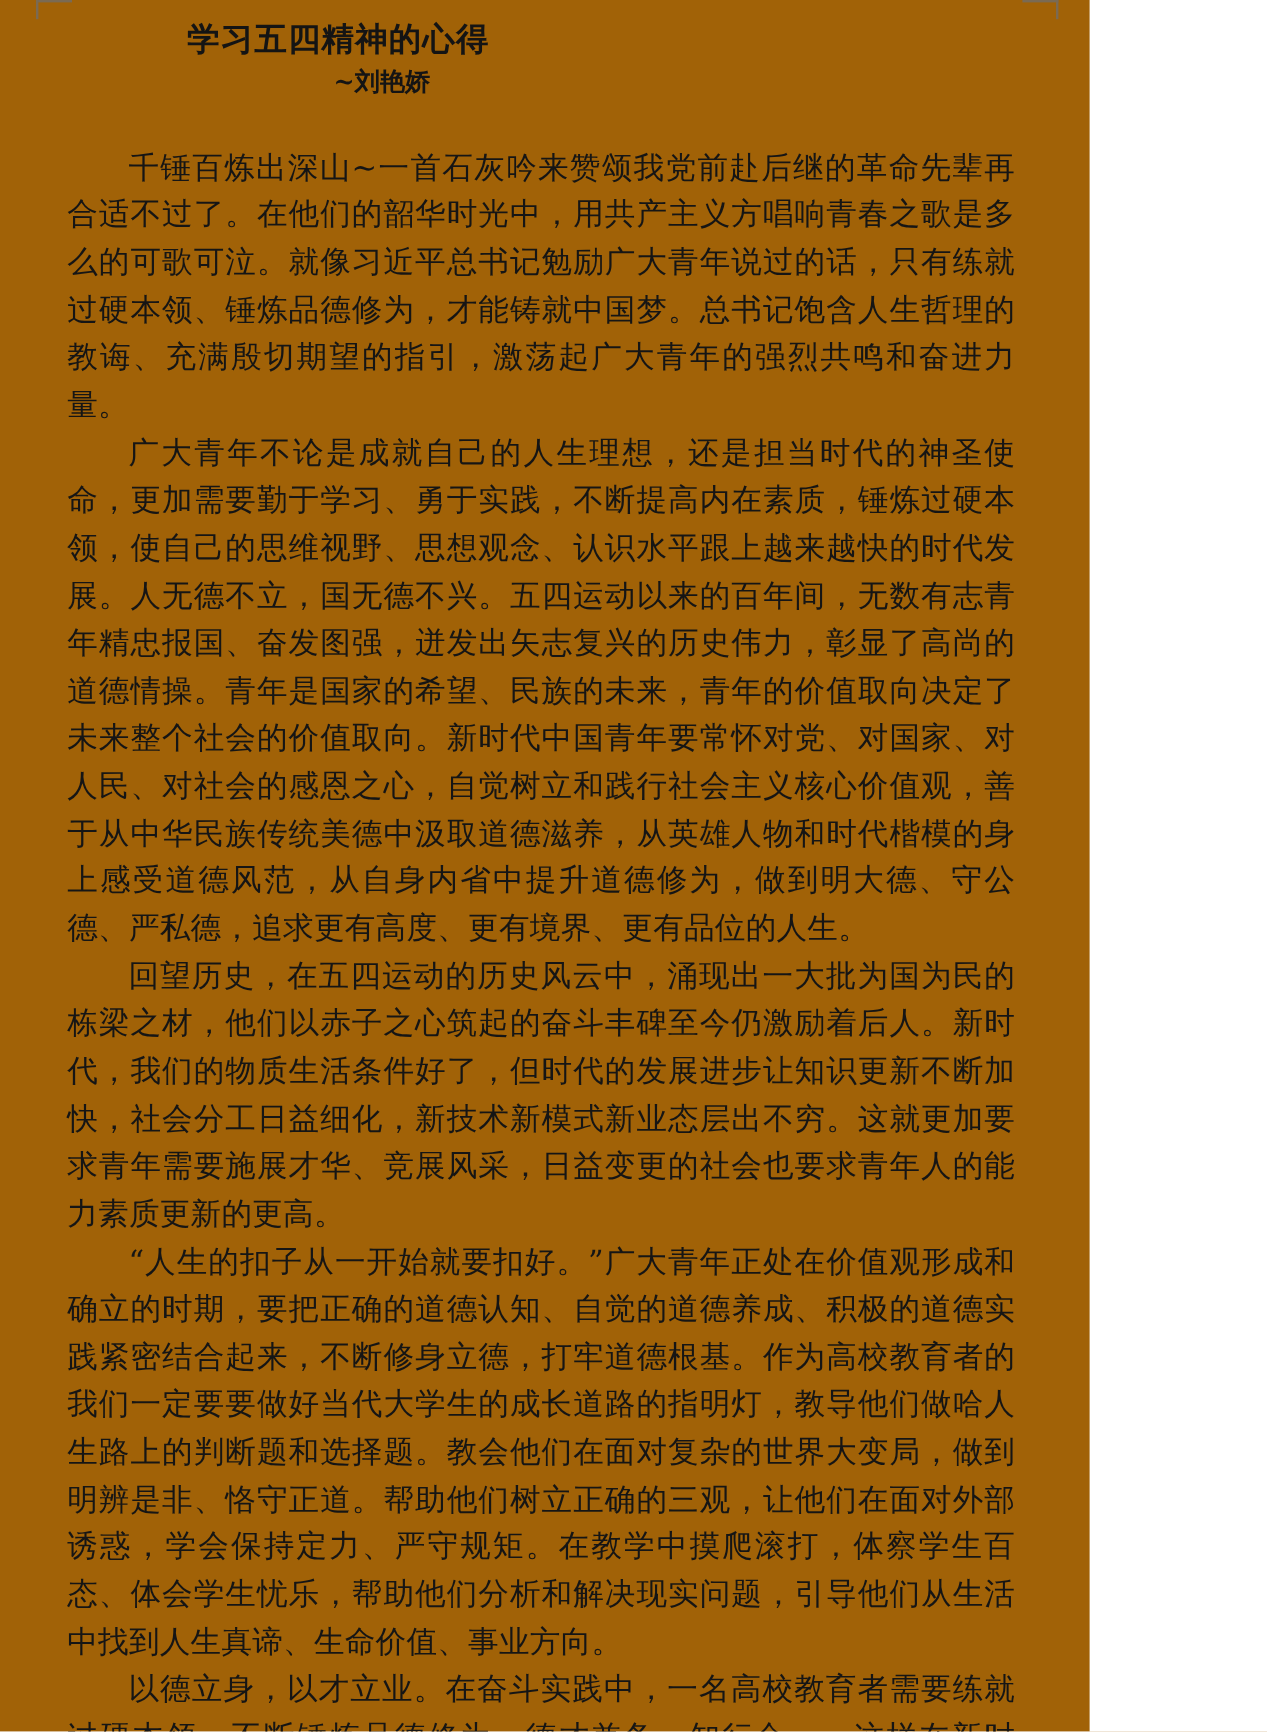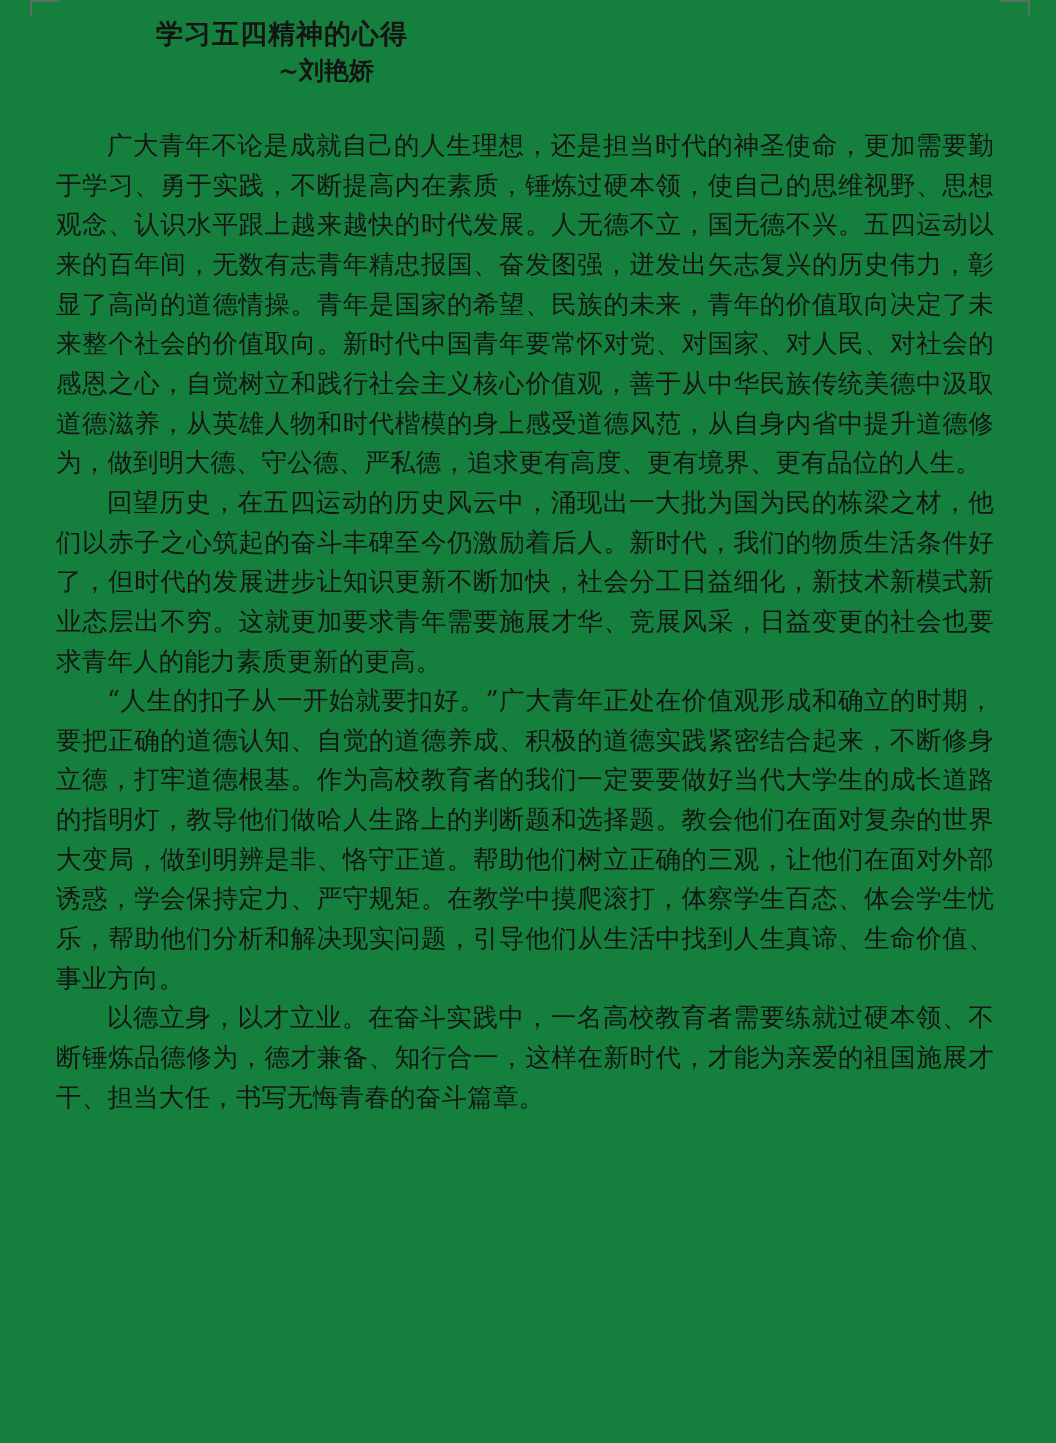"学习五四精神的心得" .page { background: #15803d -> #a16207; width: 1056px -> 908px }
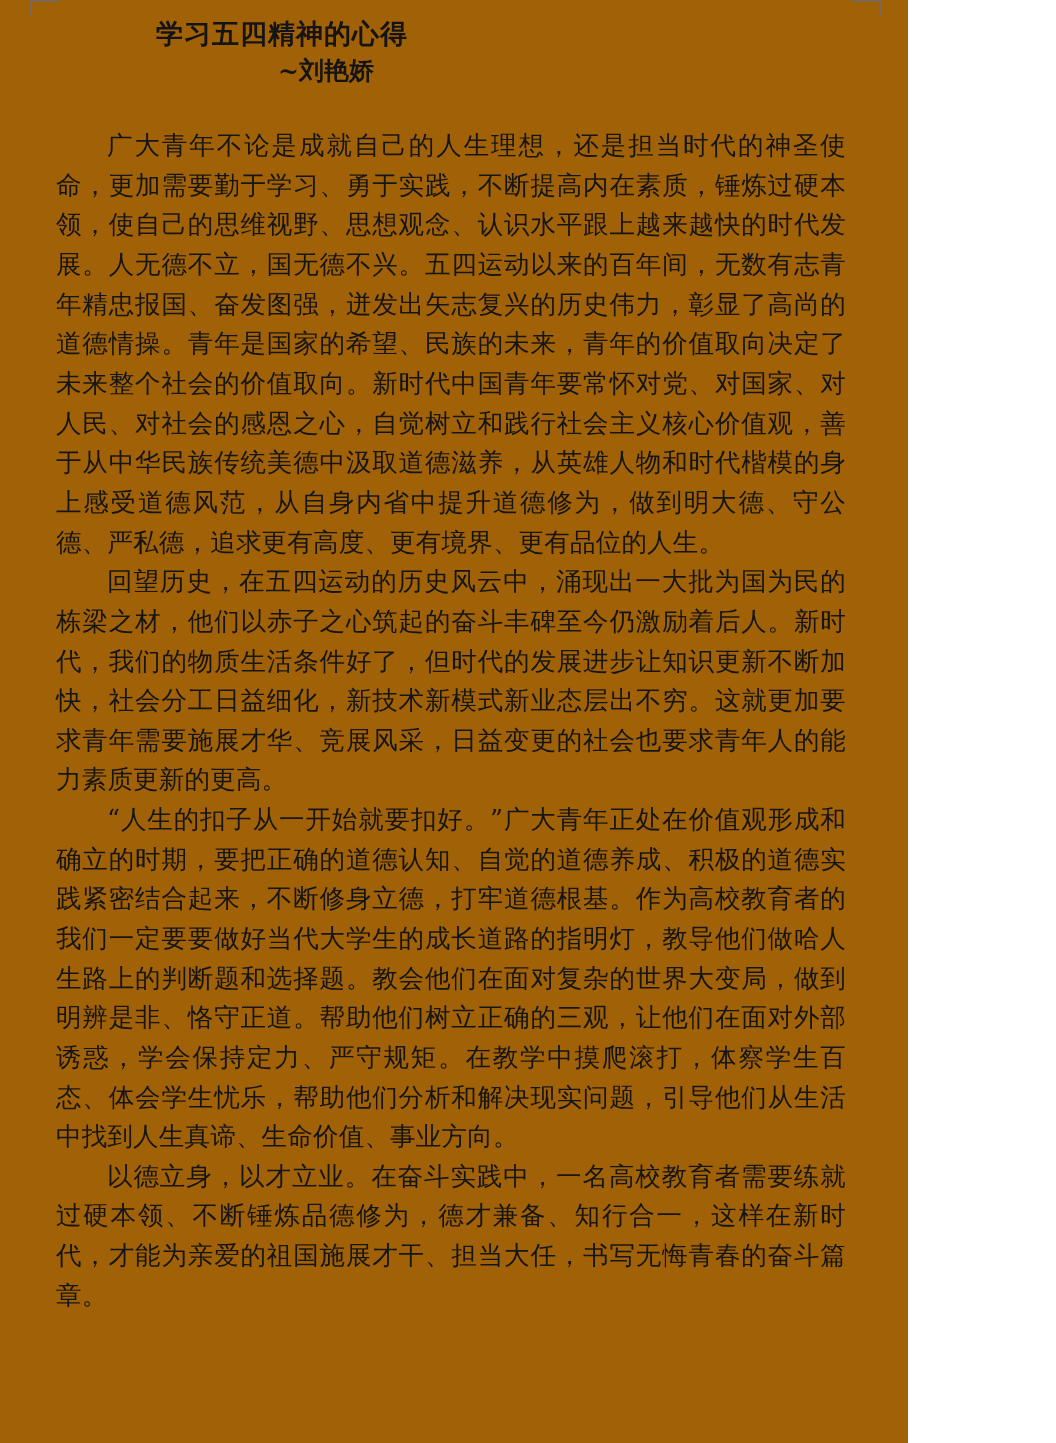"~刘艳娇" .doc-author { font-size: 25px -> 21px }
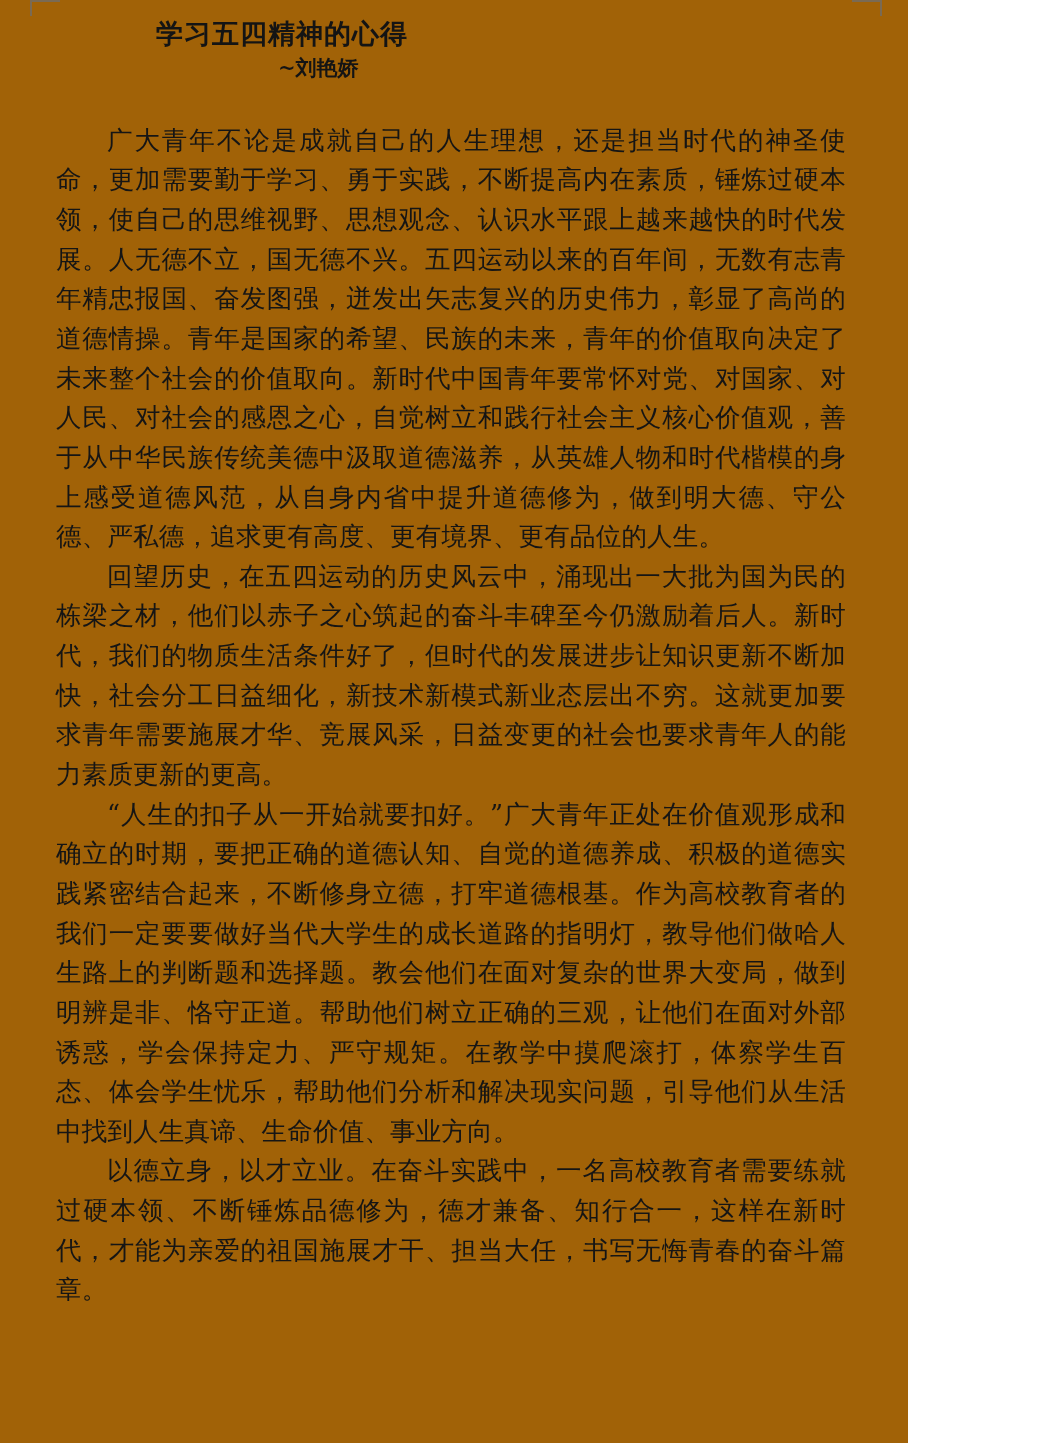"千锤百炼出深山~一首石灰吟来赞颂我党前赴后继的革命先辈再合适不过了。在他们的韶华" p.para { html: none -> <p>千锤百炼出深山~一首石灰吟来赞颂我党前赴后继的革命先辈再合适不过了。在他们的韶华时光中，用共产主义方唱响青春之歌是多么的可歌可泣。就像习近平总书记勉励广大青年说过的话，只有练就过硬本领、锤炼品德修为，才能铸就中国梦。总书记饱含人生哲理的教诲、充满殷切期望的指引，激荡起广大青年的强烈共鸣和奋进力量。</p> }
